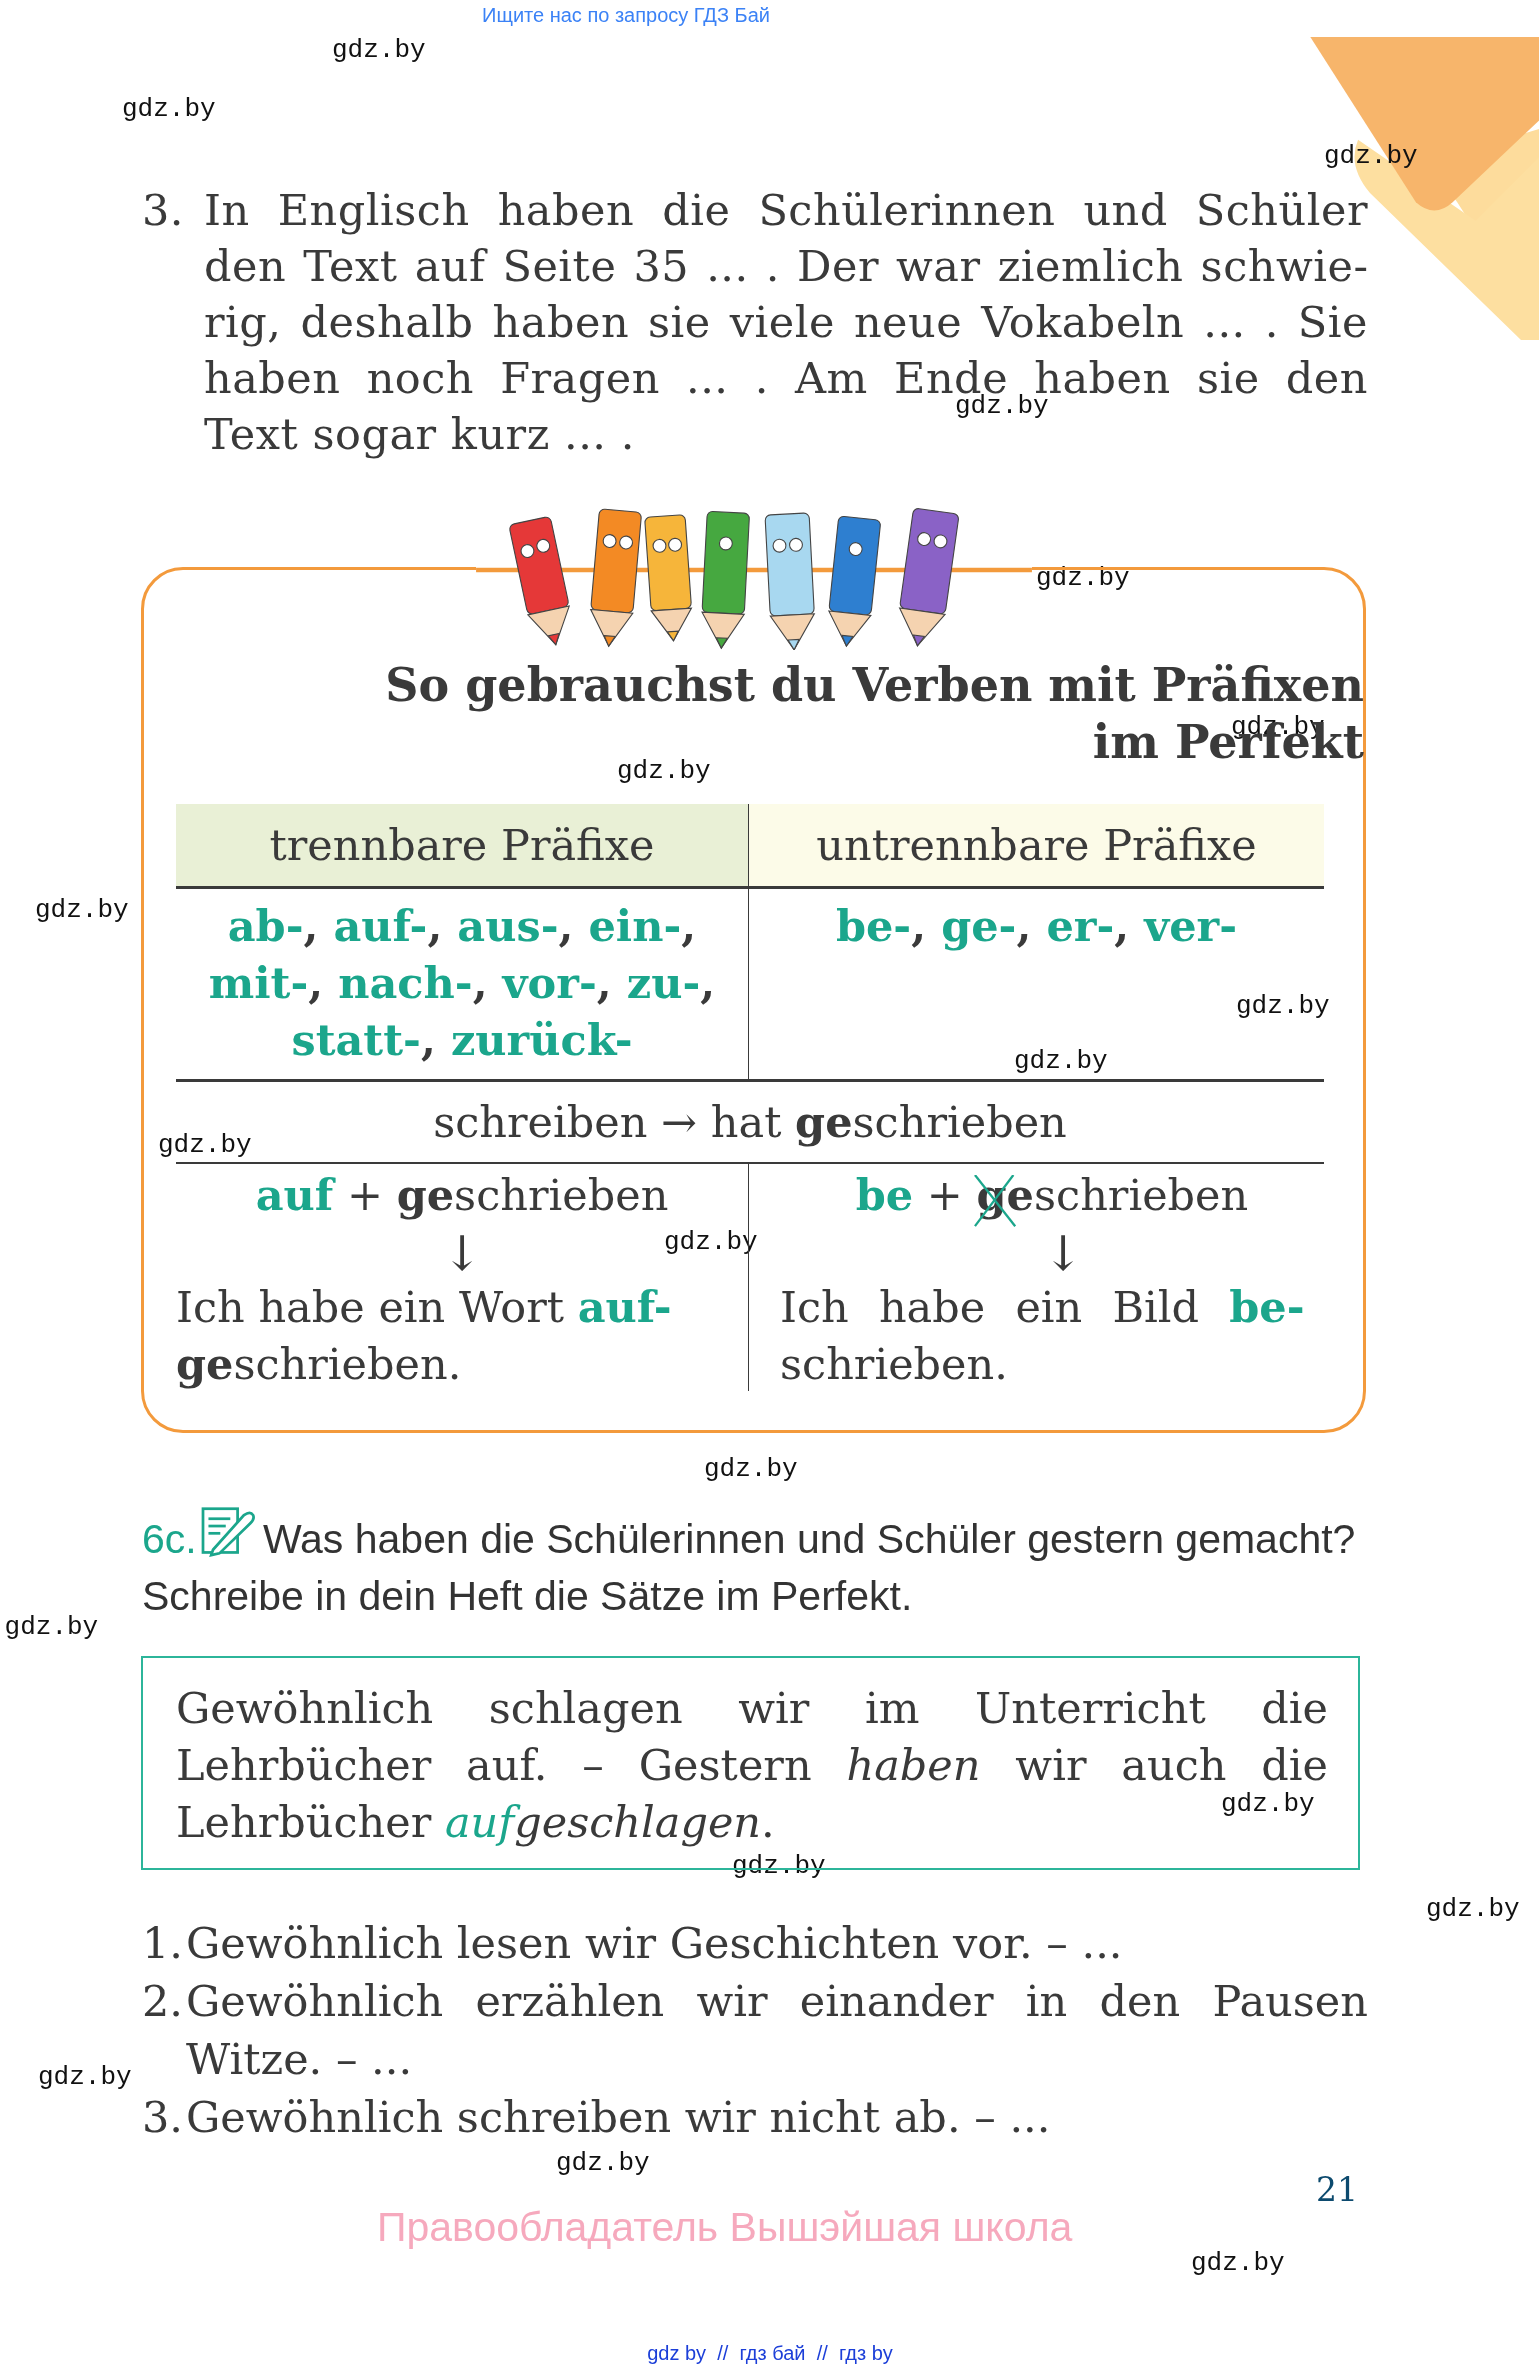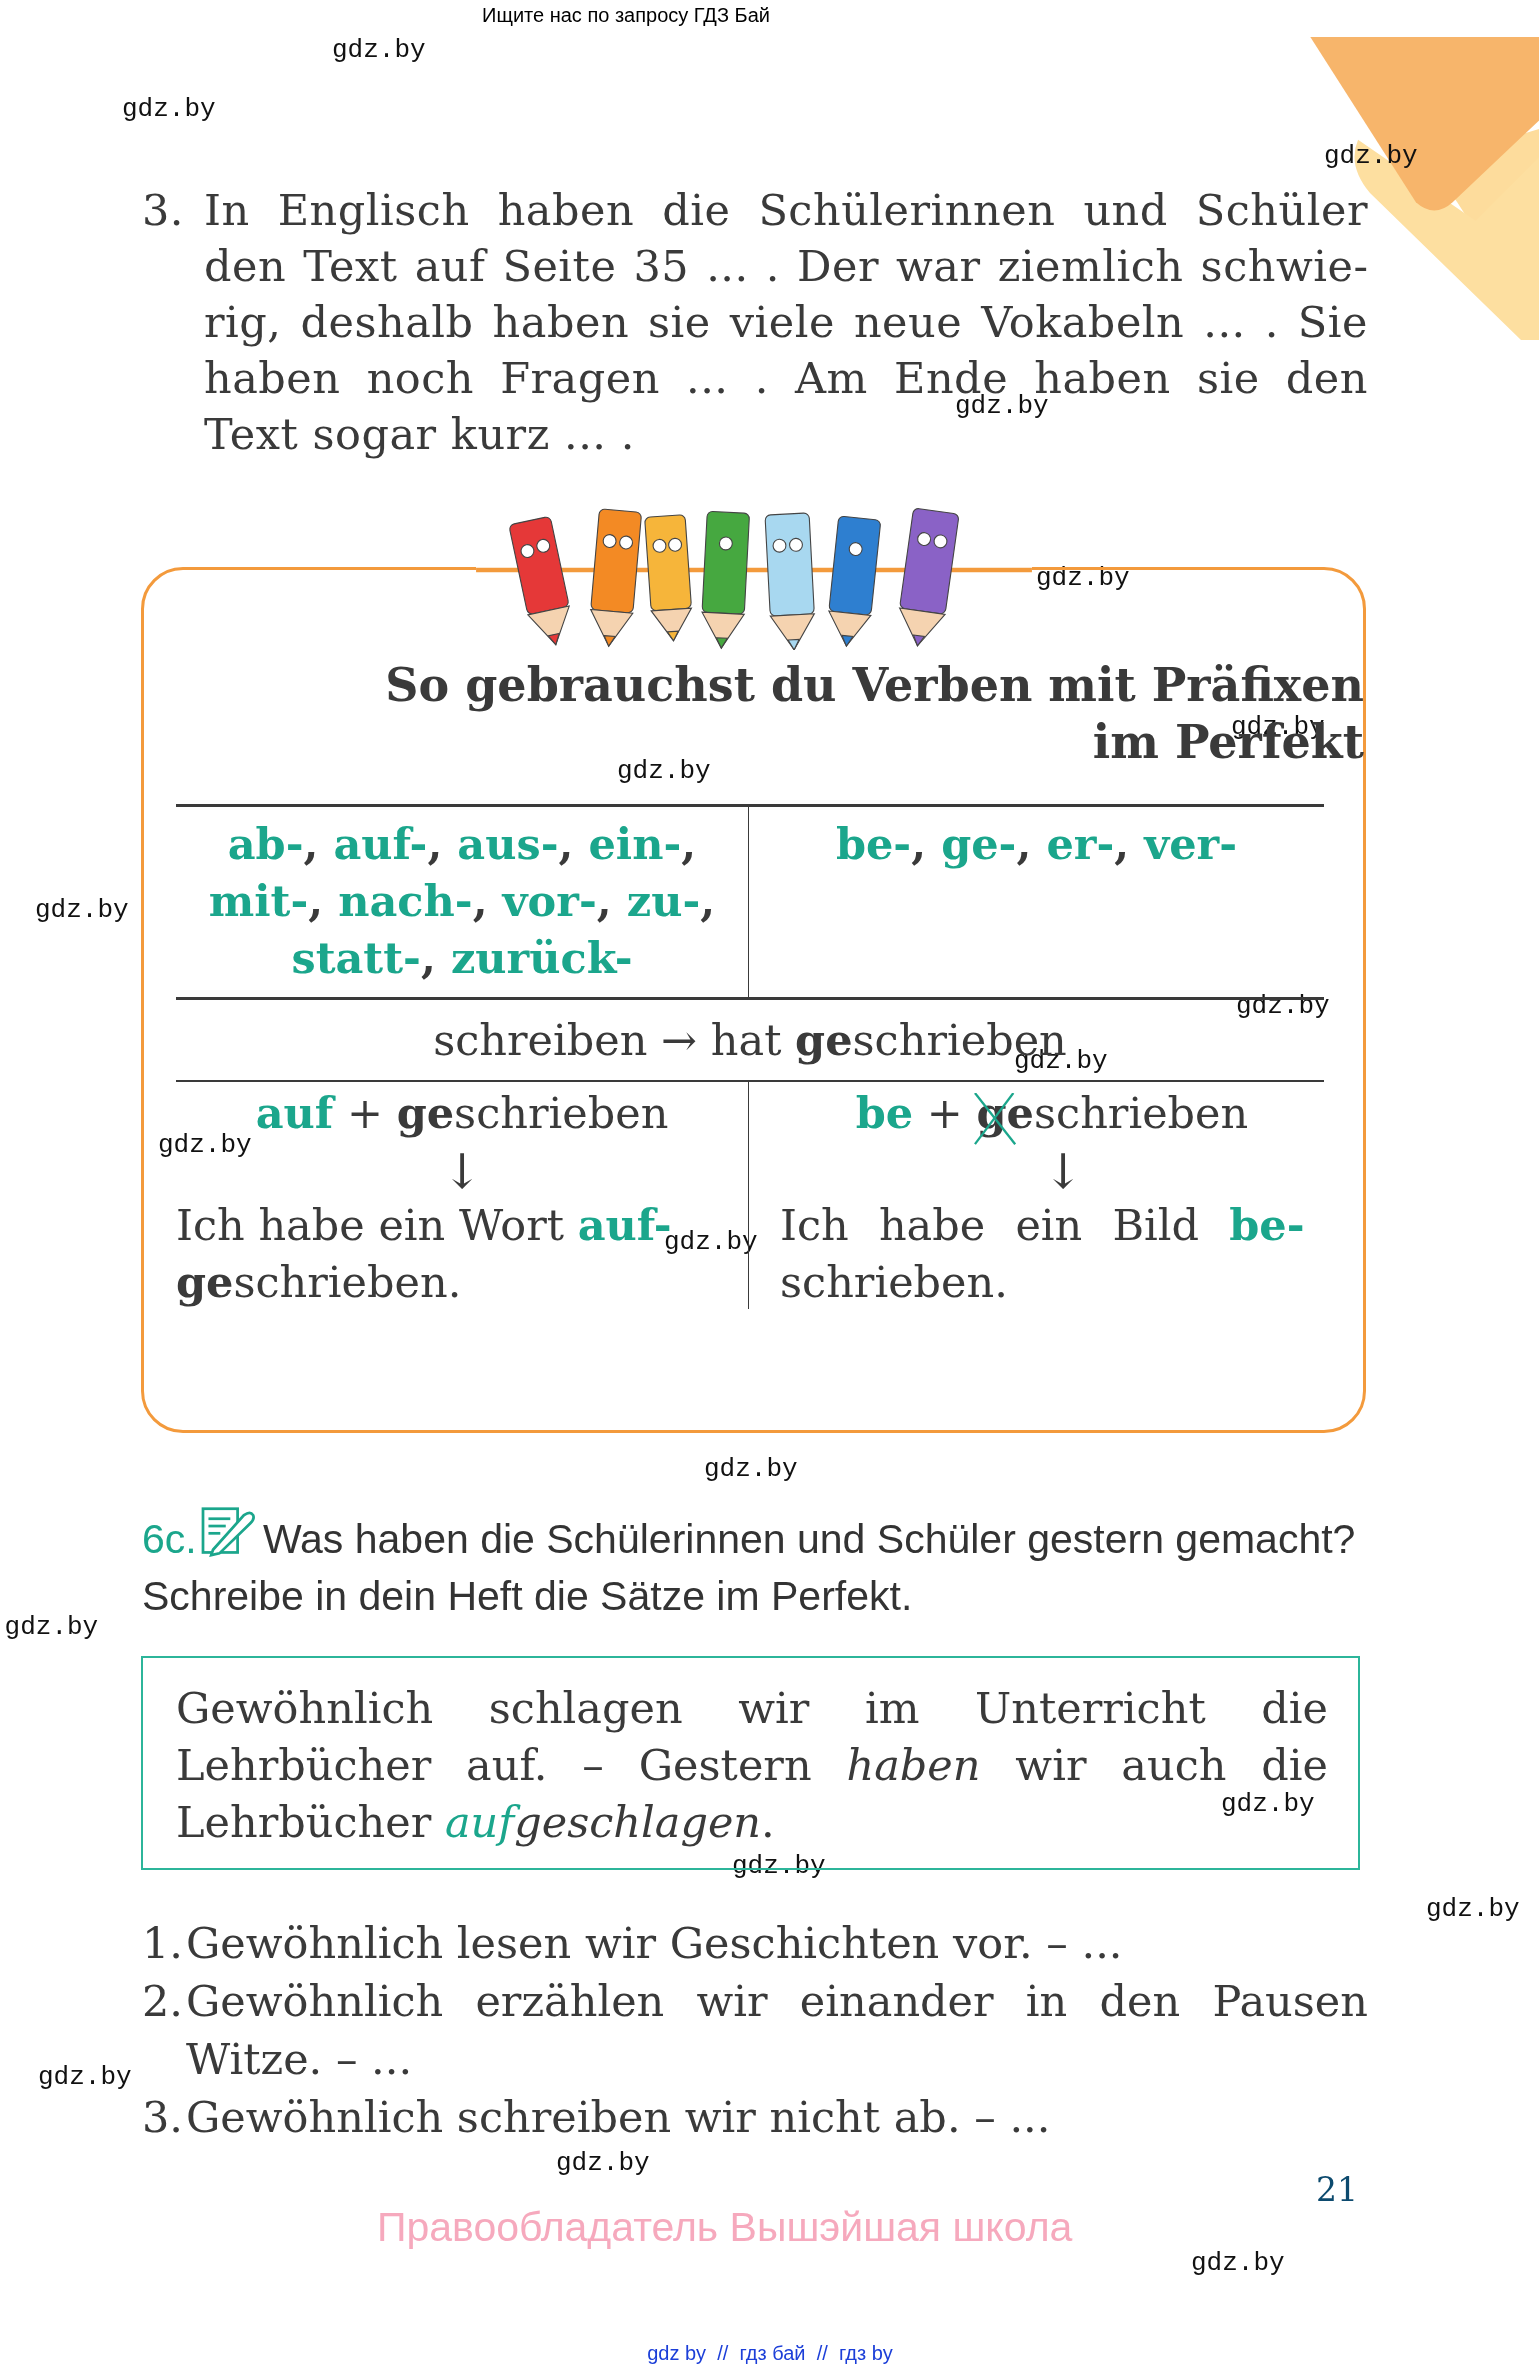"Ищите нас по запросу ГДЗ" #top-banner { color: #000000 -> #3b82f6 }
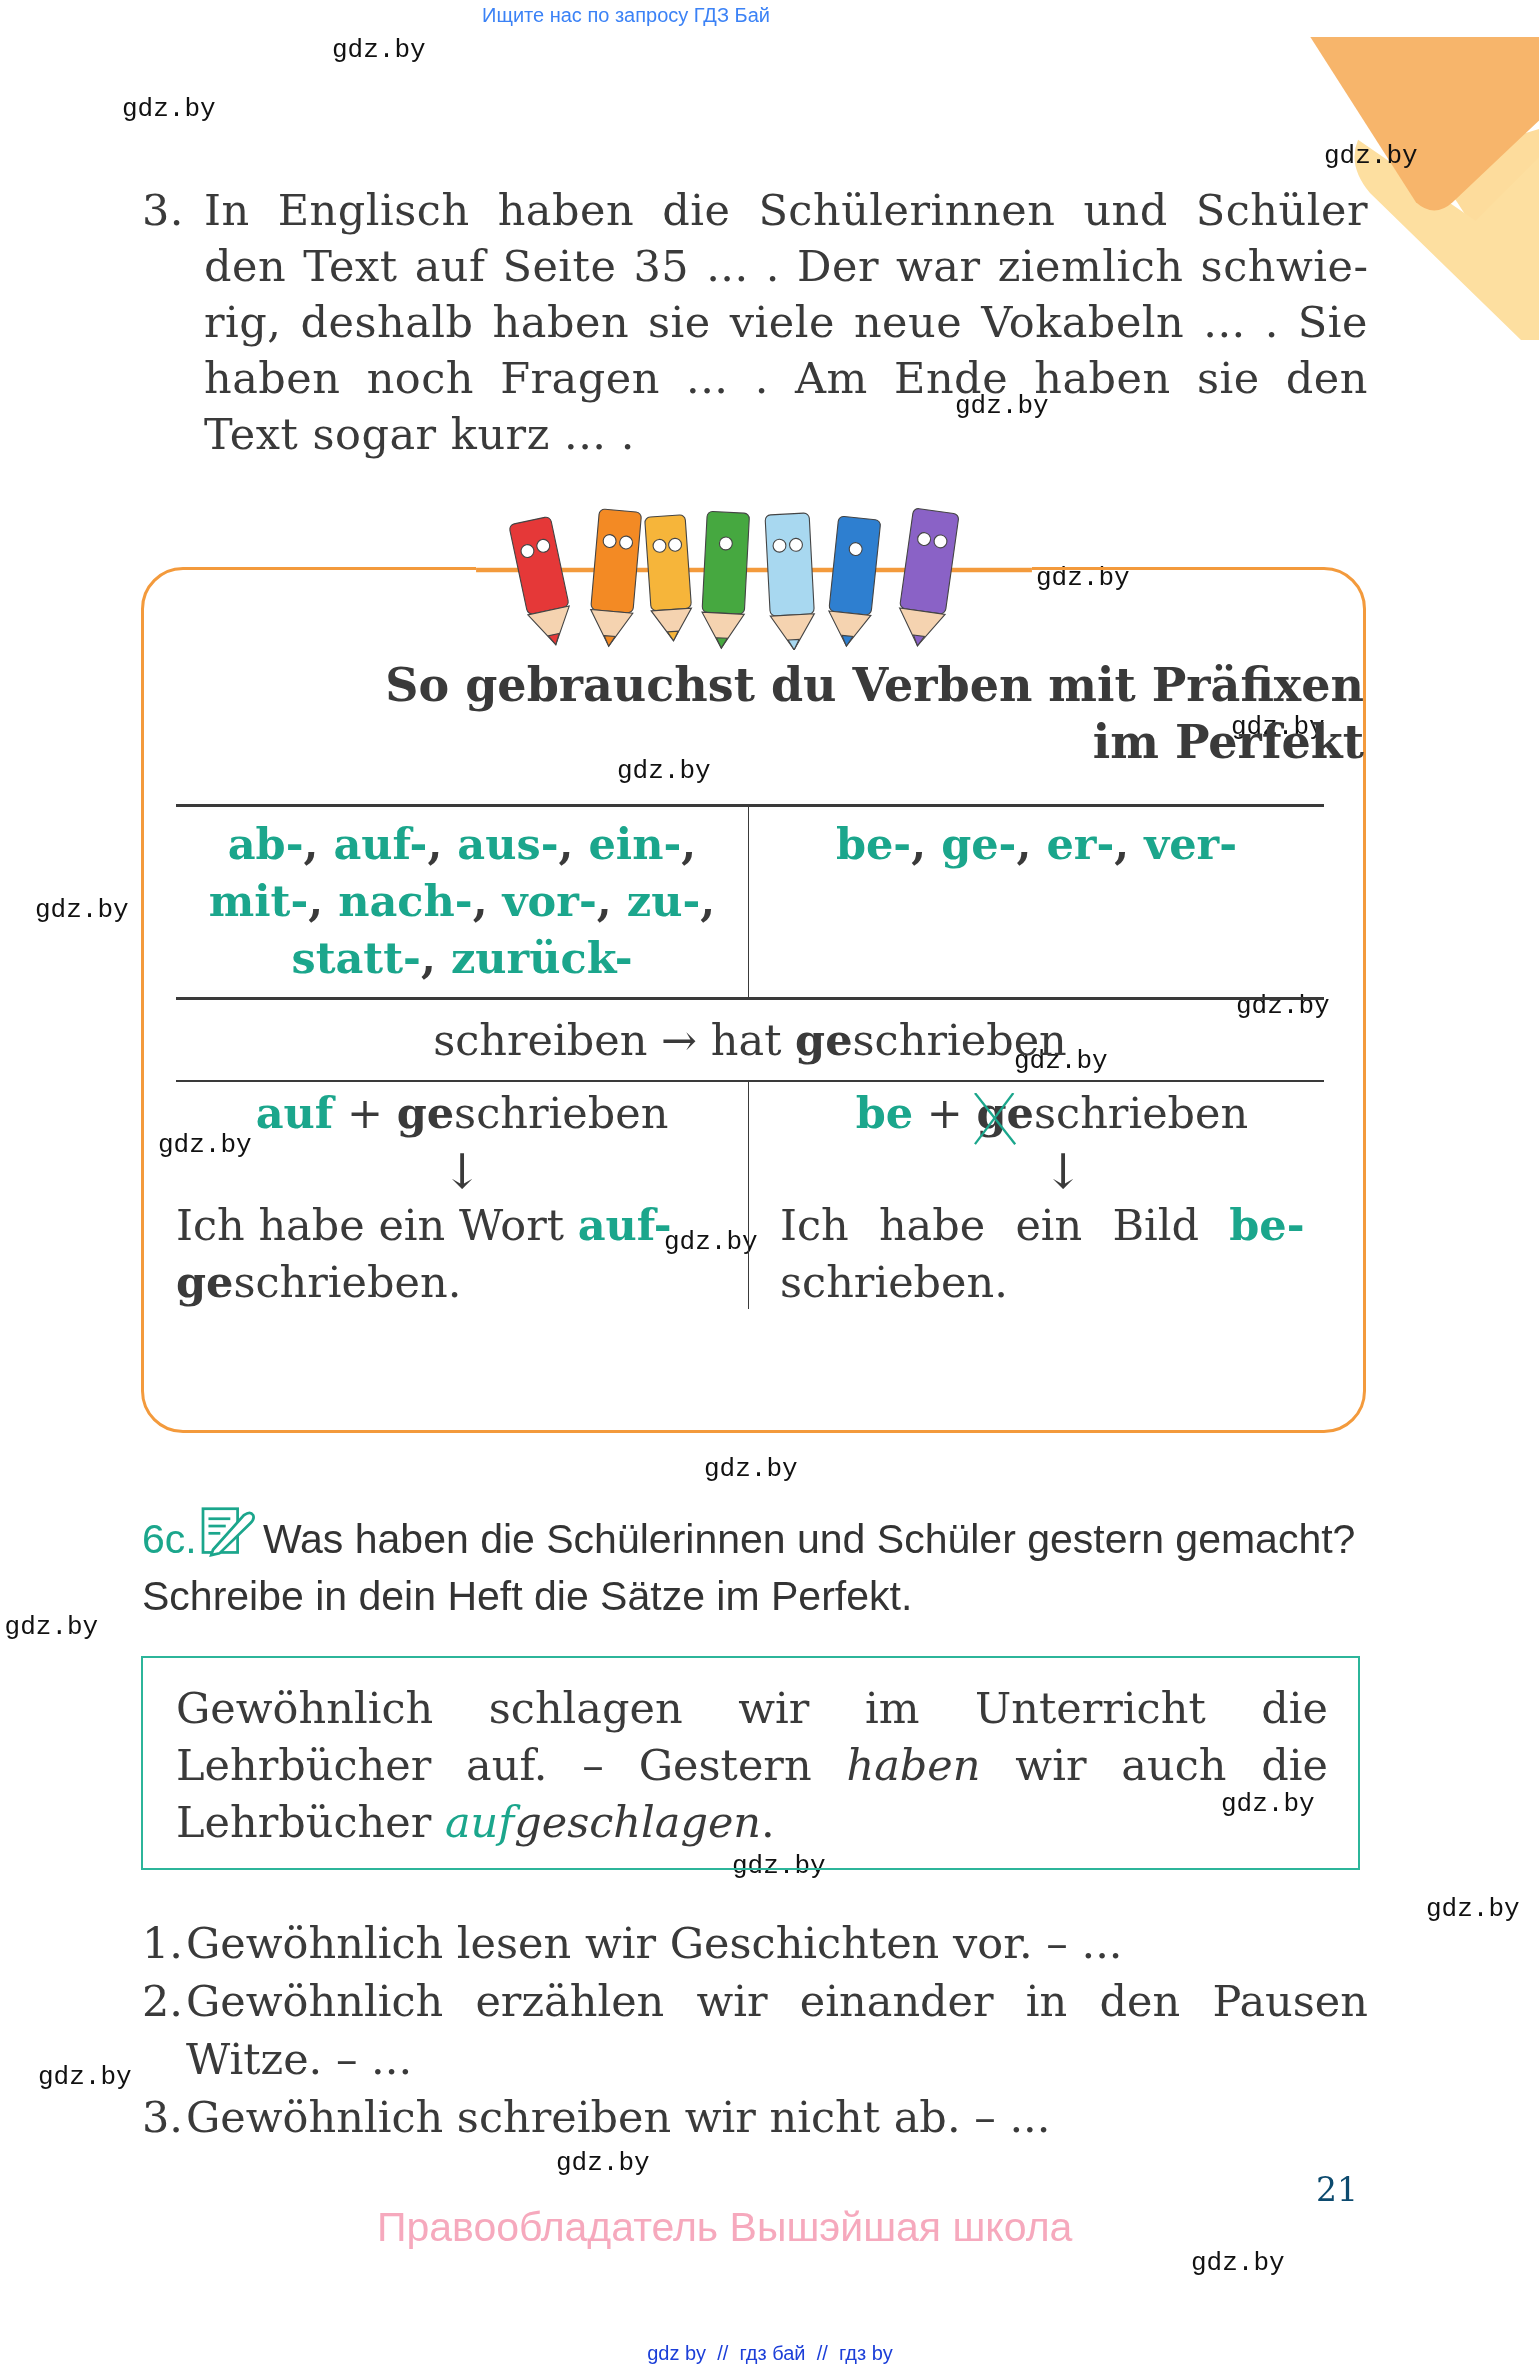"trennbare Präfixe" div.trow { html: none -> <div> <div>trennbare Präfixe</div> <div>untrennbare Präfixe</div> </div> }
